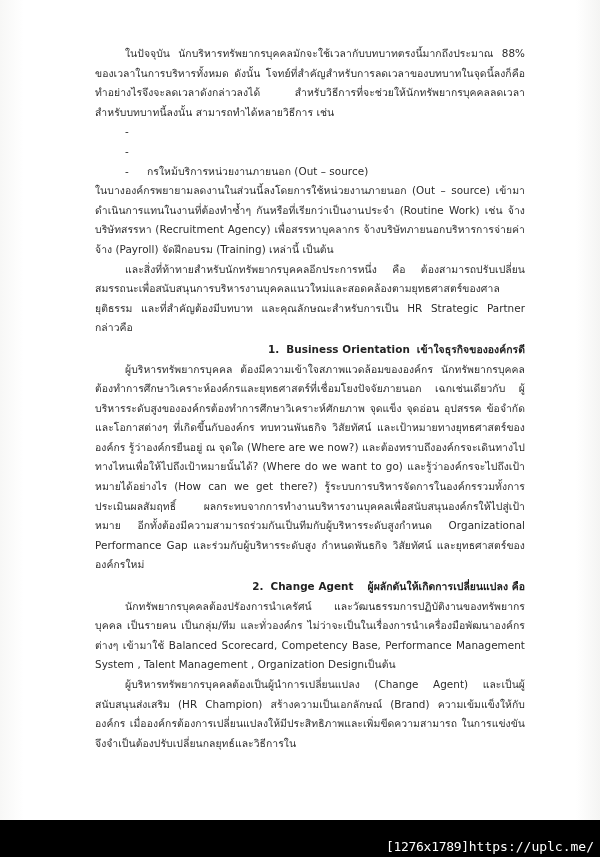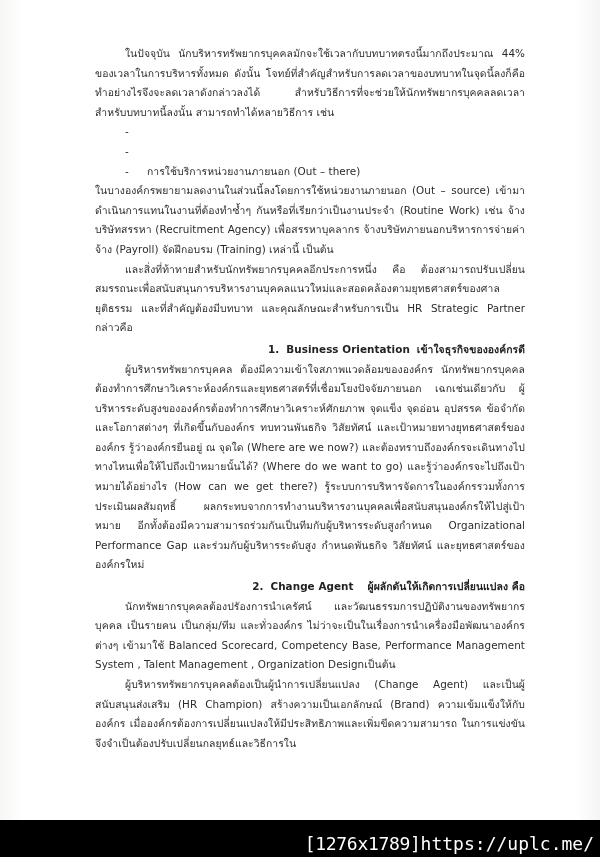"ในปัจจุบัน" p.para { text: 44% -> 88% }
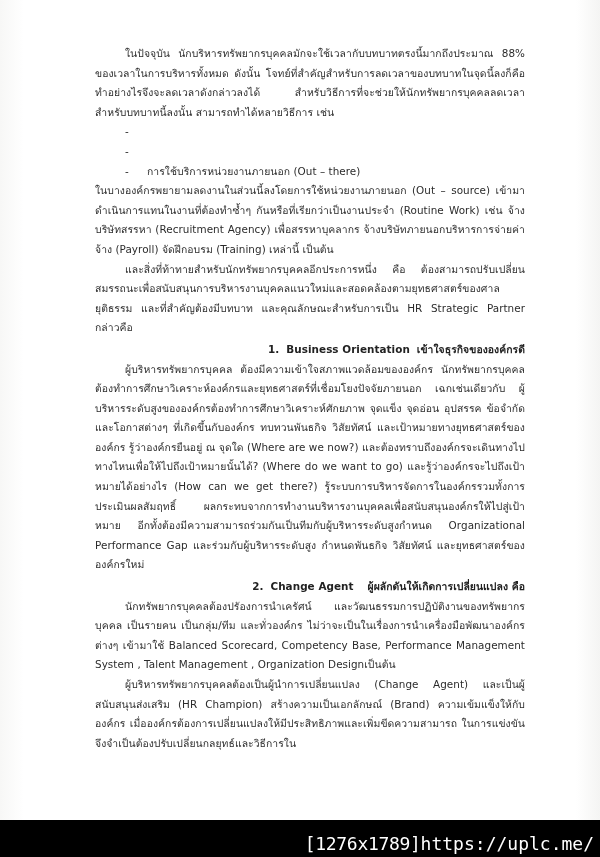"การใช้บริการหน่วยงานภายนอก (Out – there)" span.bullet-text { text: การใช้บริการหน่วยงานภายนอก (Out – there -> กรใหม้บริการหน่วยงานภายนอก (Out – source }
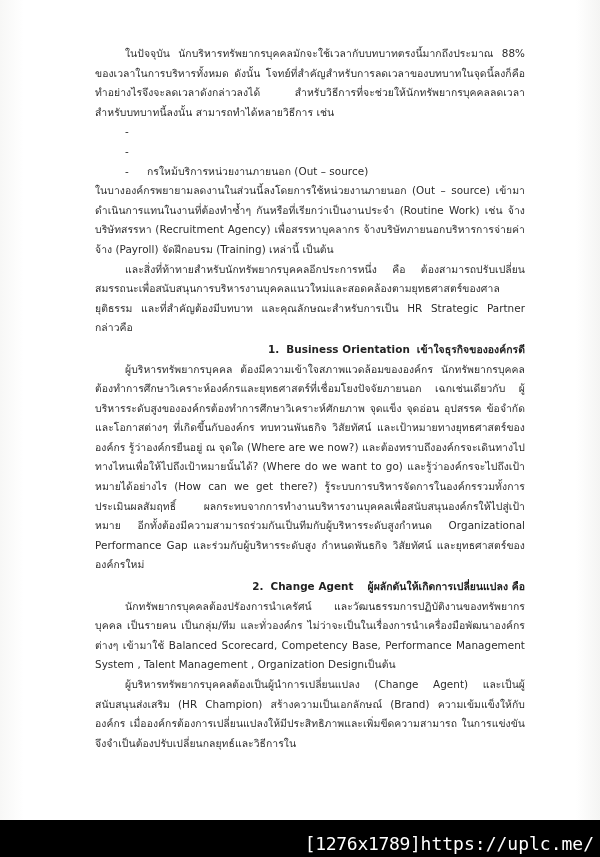"[1276x1789]https://uplc.me/" #watermark-text { font-size: 18px -> 13px }
